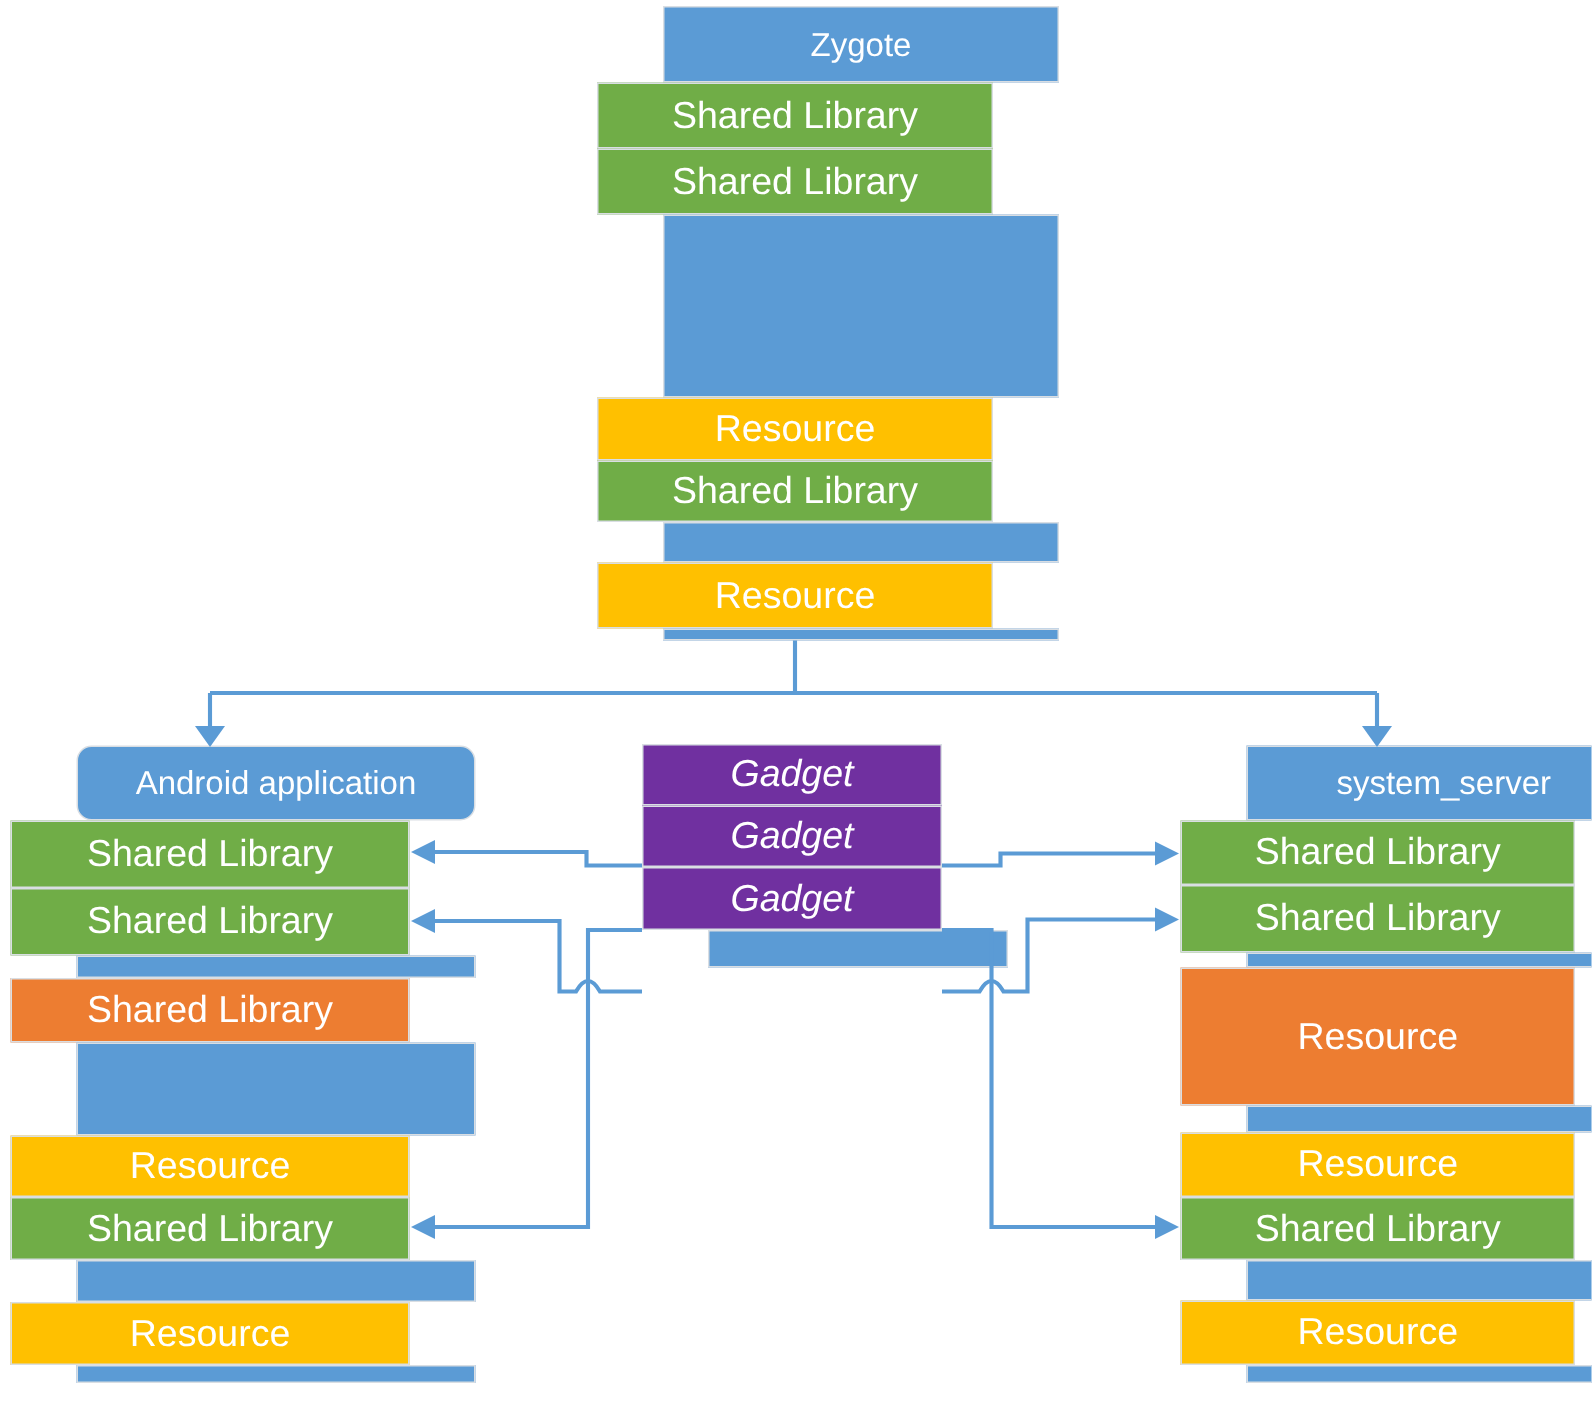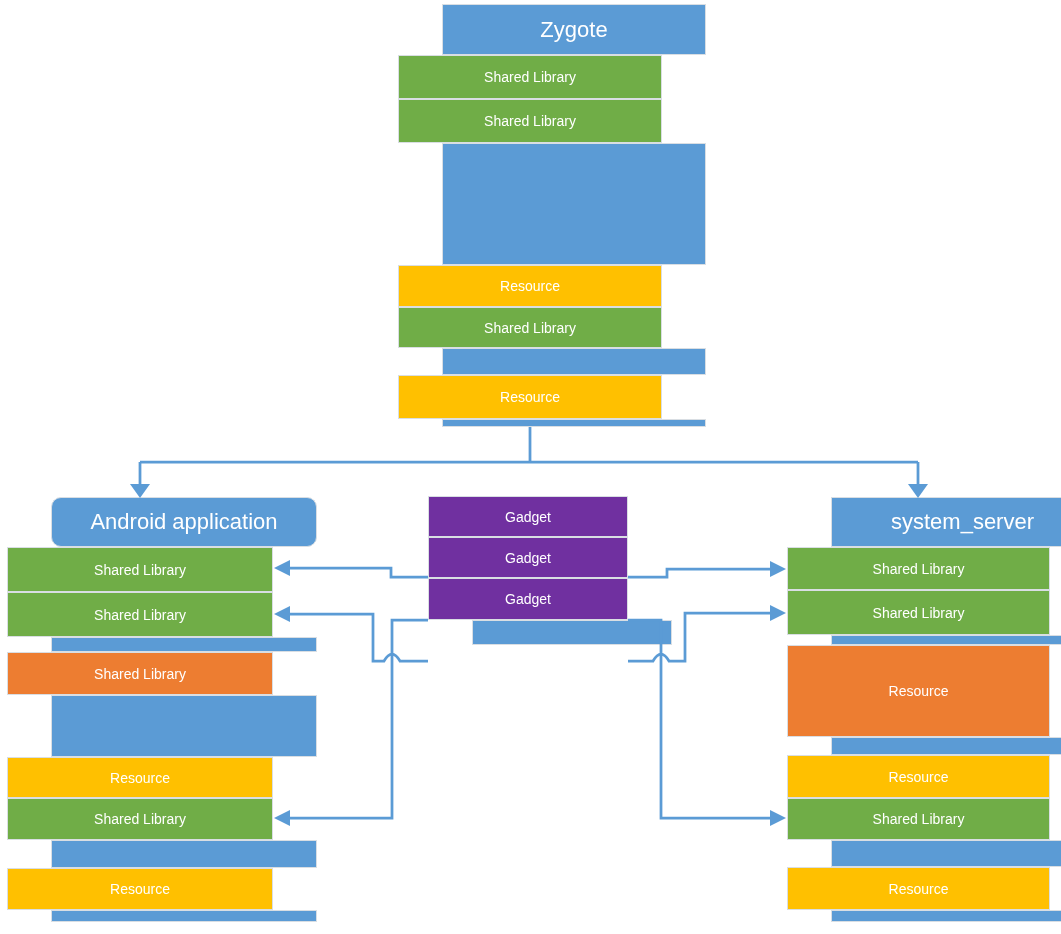"Shared Library" .row { font-size: 14px -> 25px }
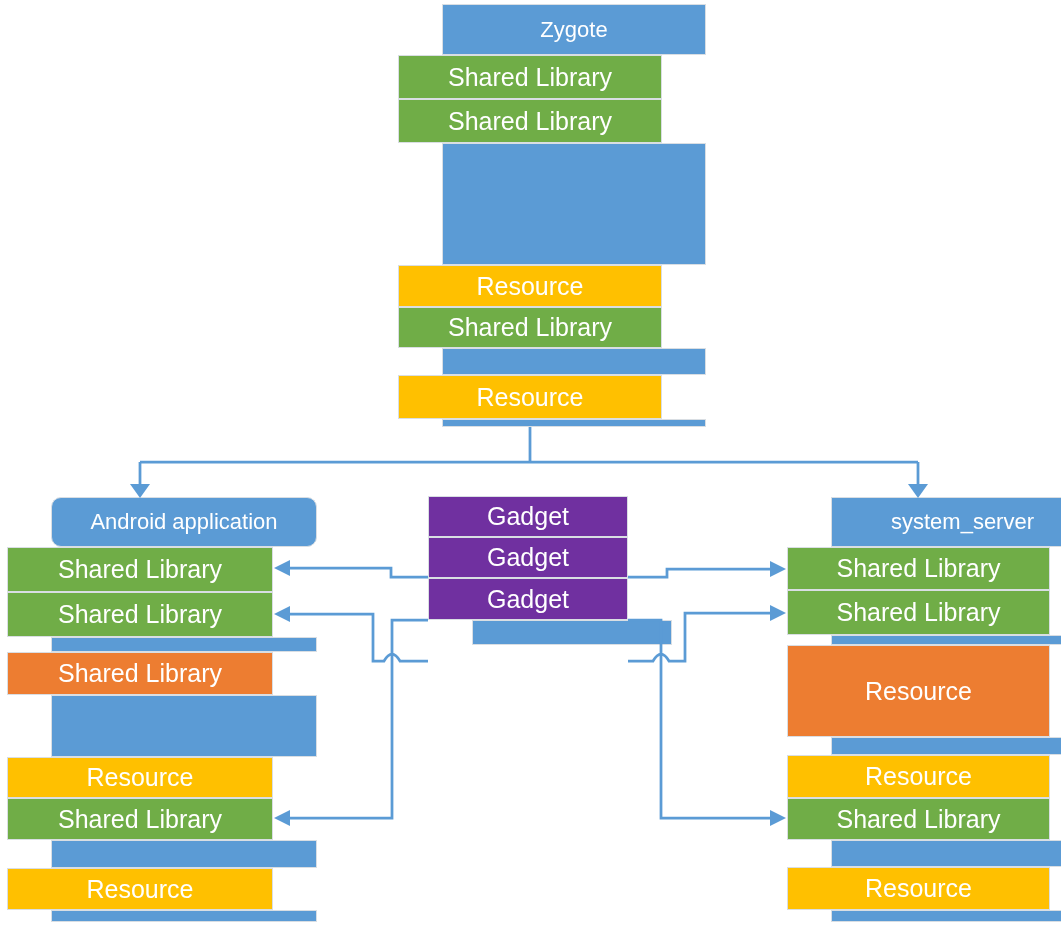"Gadget" .purple { font-style: none -> italic }
